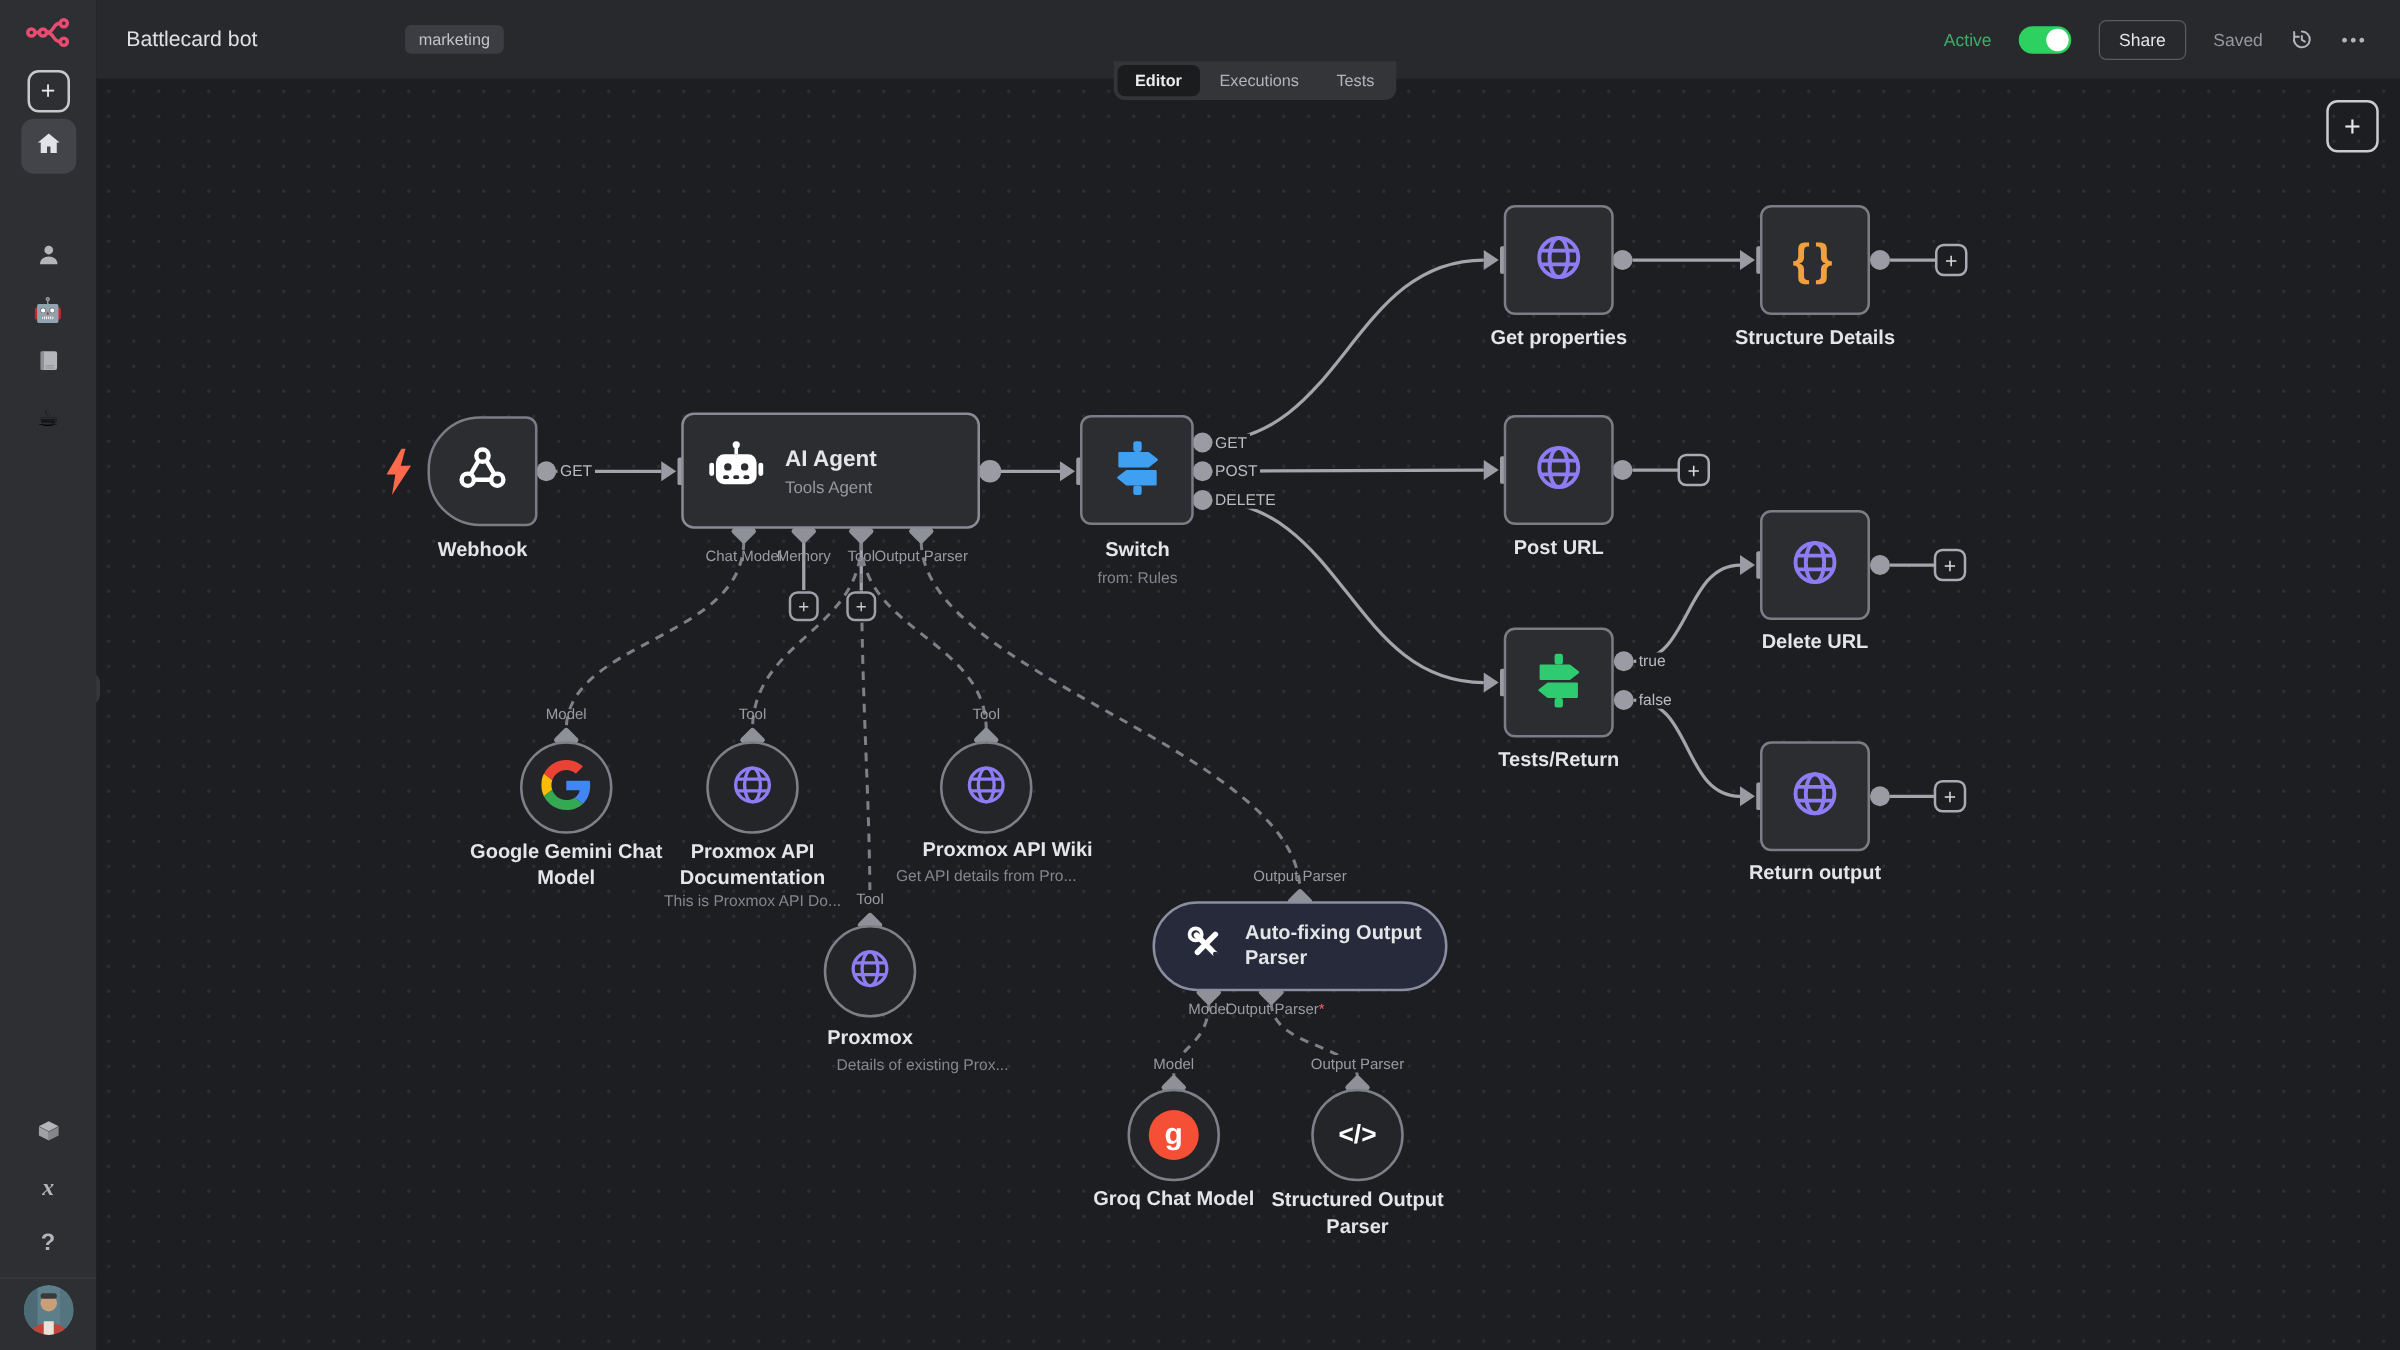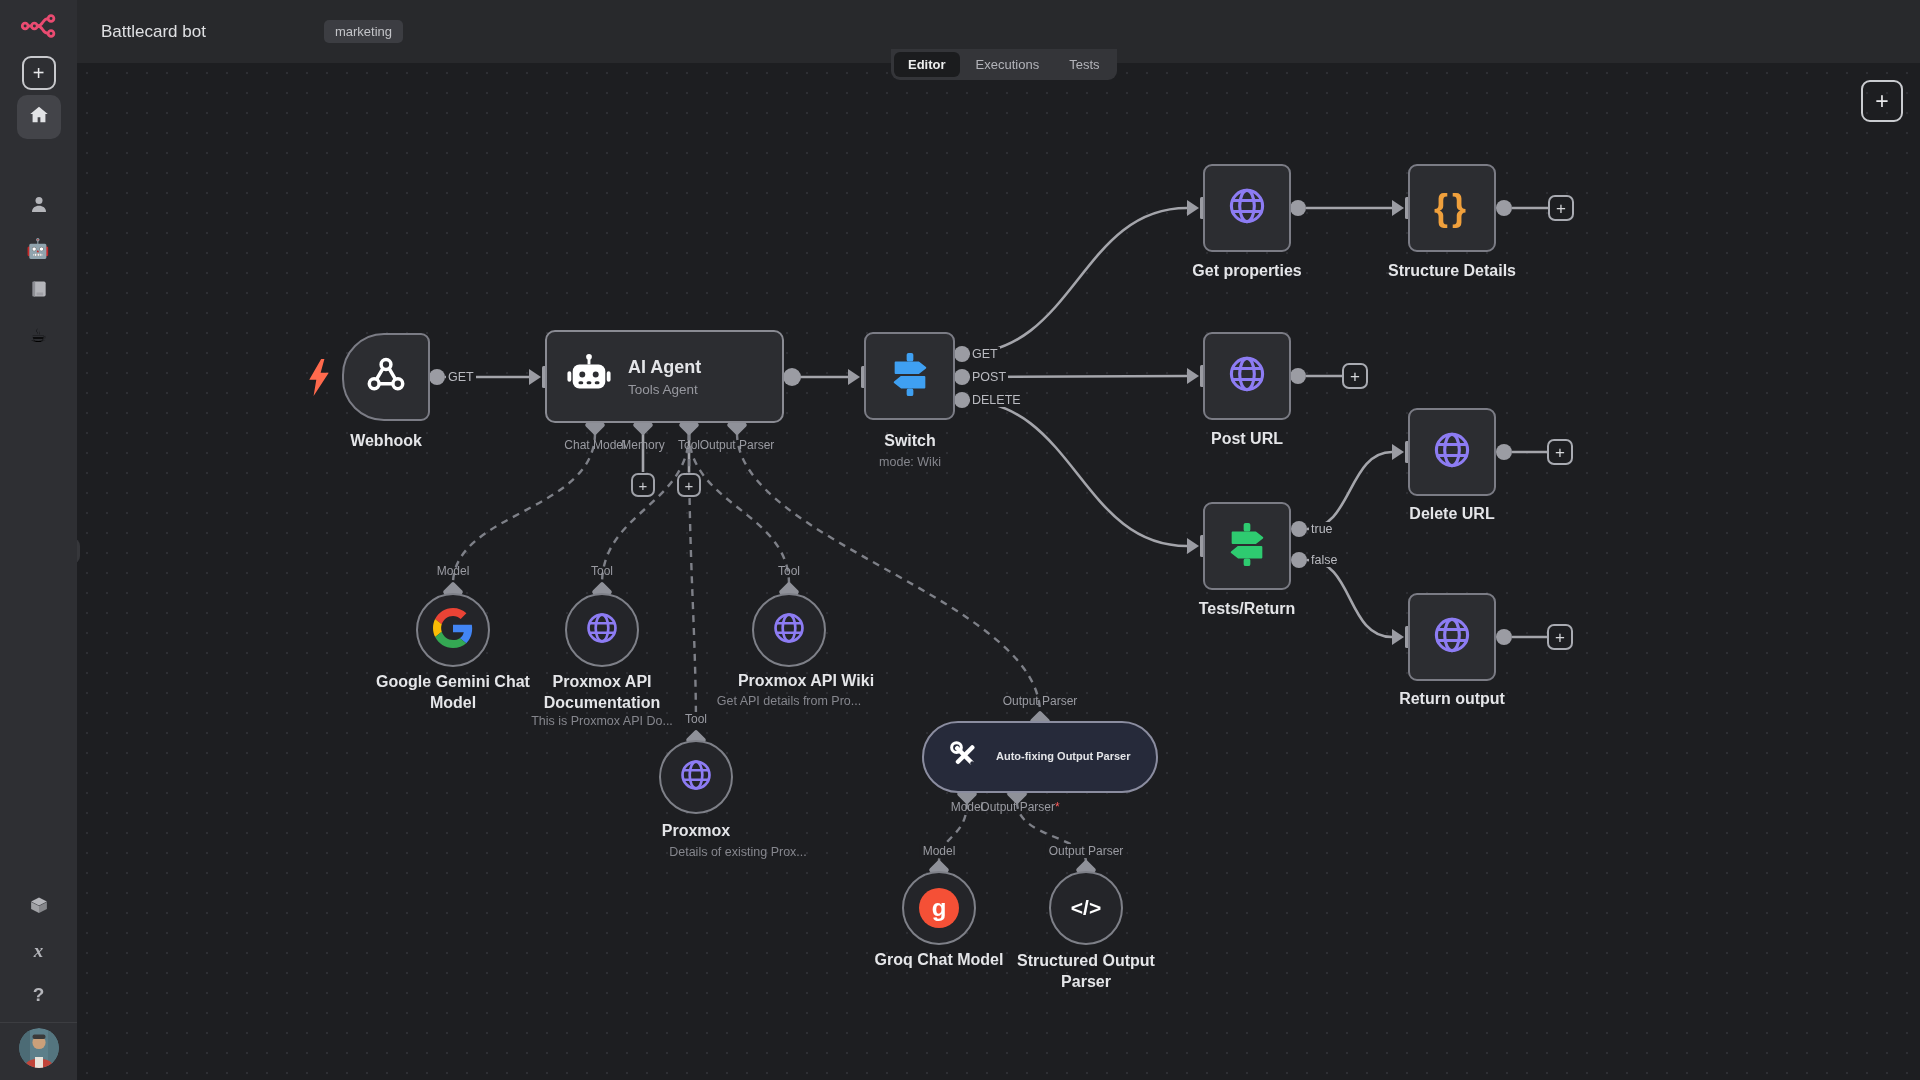"Active" div.tb-right { html: none -> <div> <span>Active</span> <span> <span></span> </span> <button>Share</button> <span>Saved</span> <span> <svg> <path></path> <polyline></polyline> <polyline></polyline> </svg> </span> <span>•••</span> </div> }
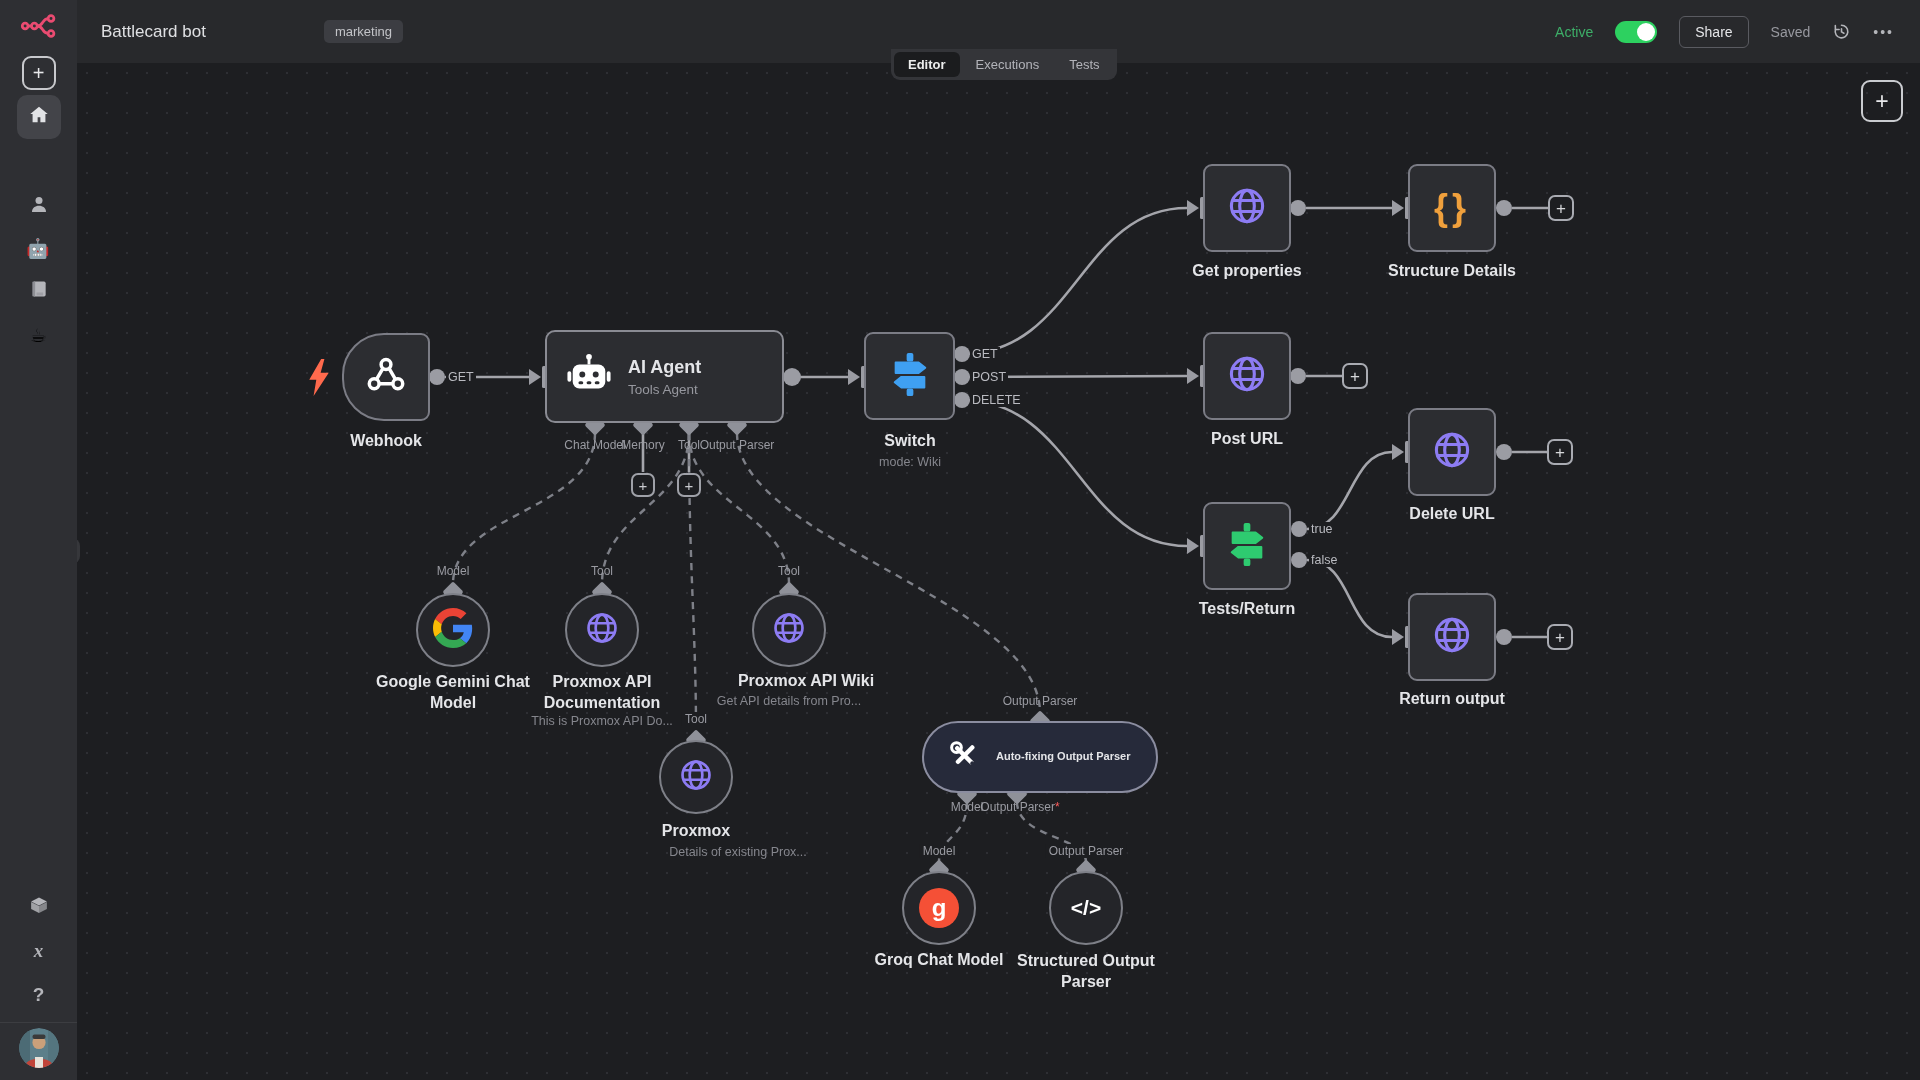"mode: Wiki" div.node-sub { text: mode: Wiki -> from: Rules }
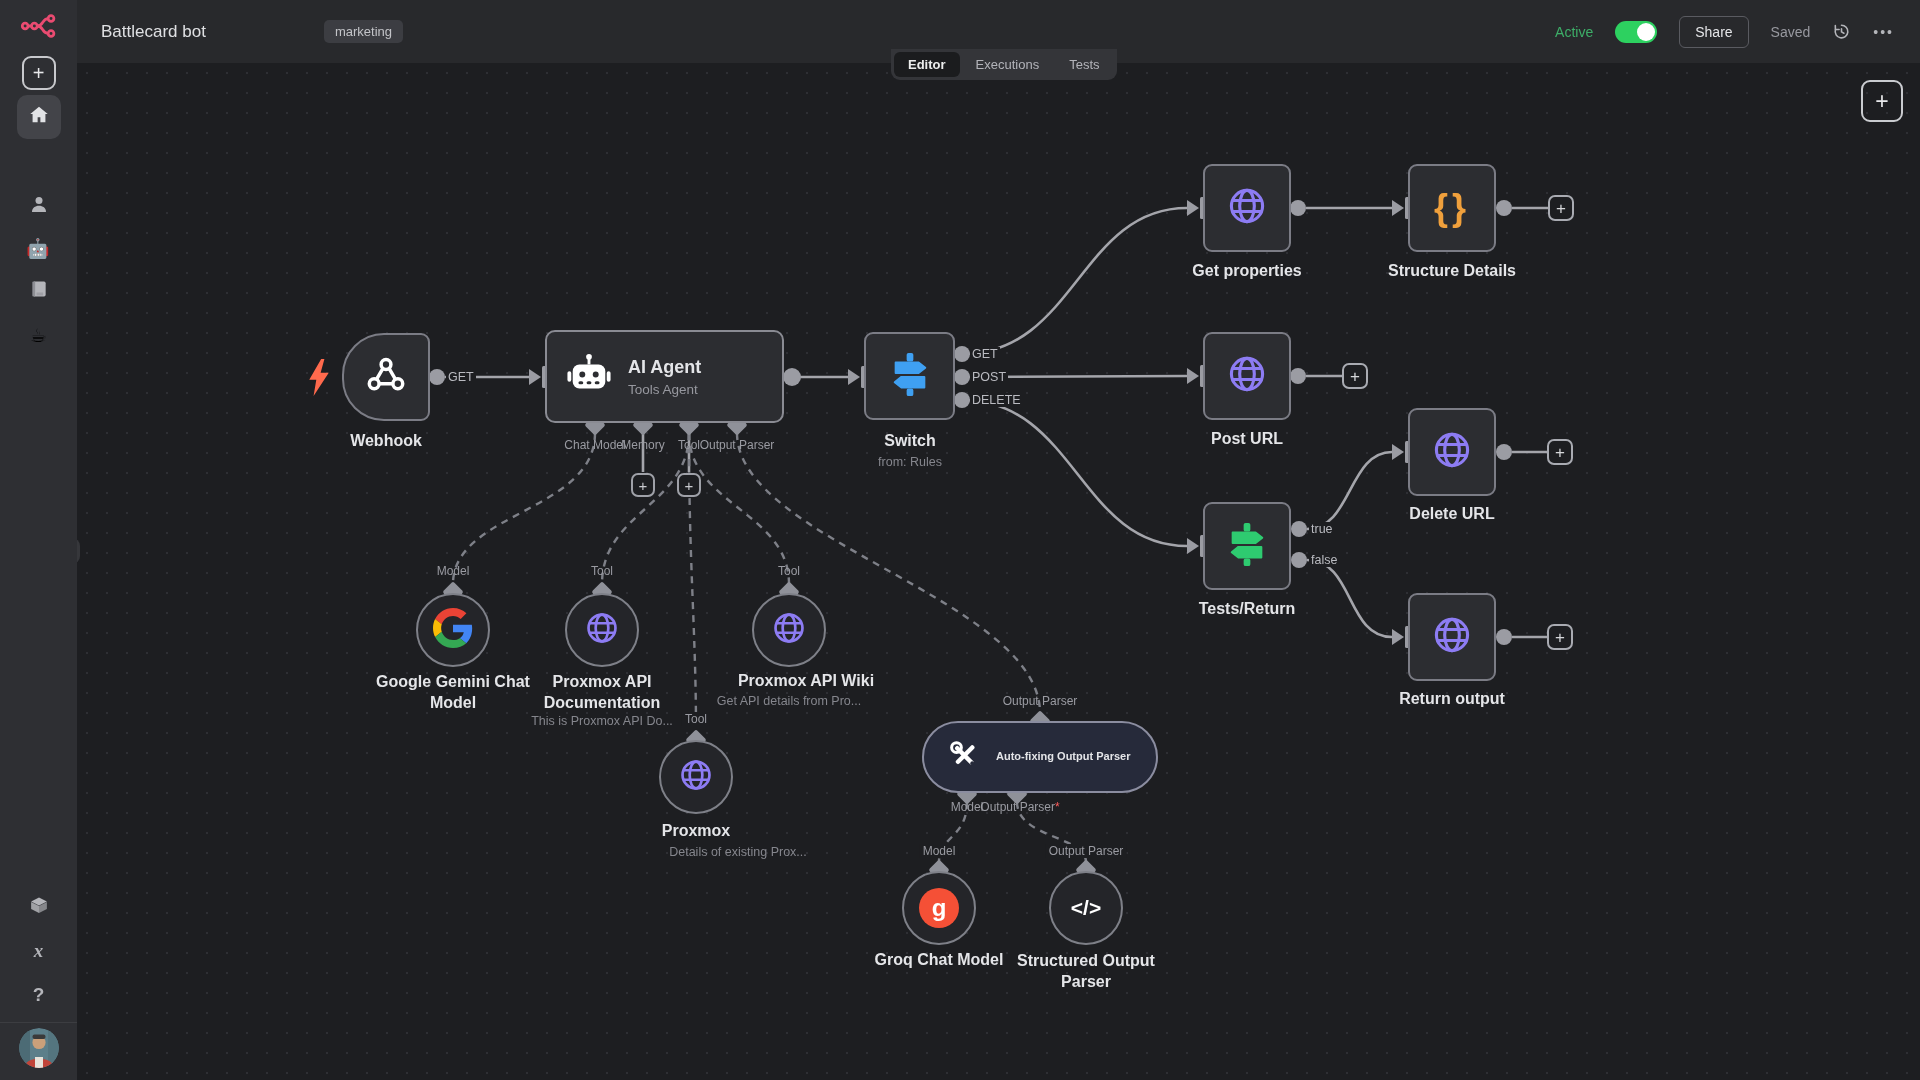"Auto-fixing Output Parser" .pill-title { font-size: 11px -> 16px }
